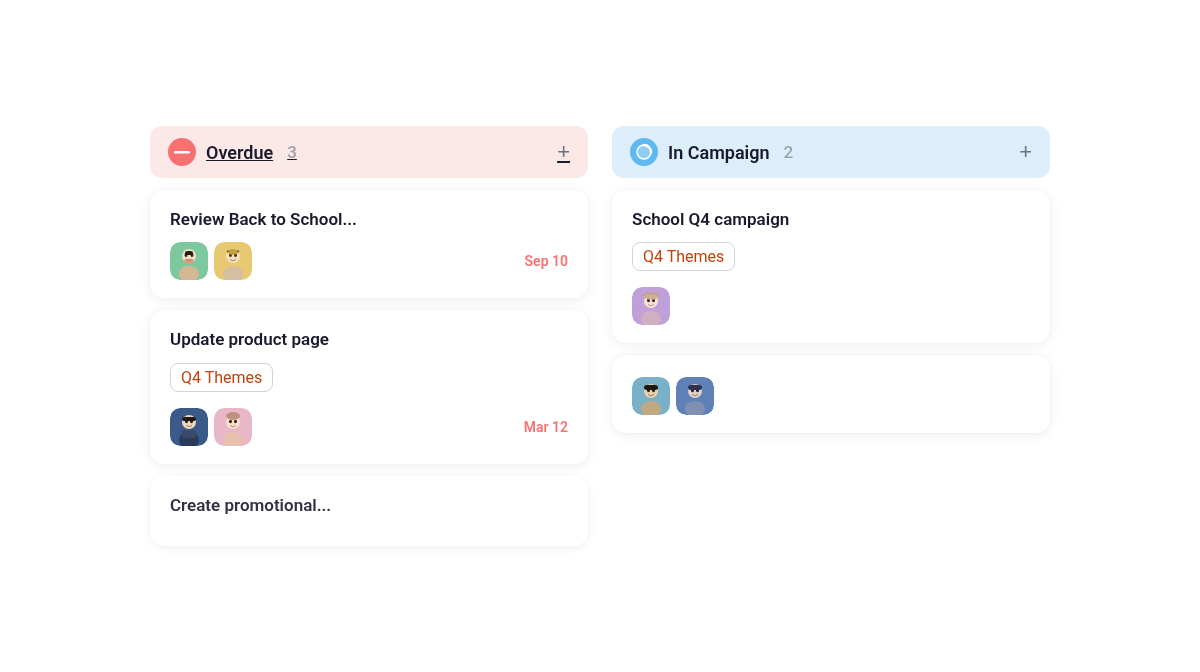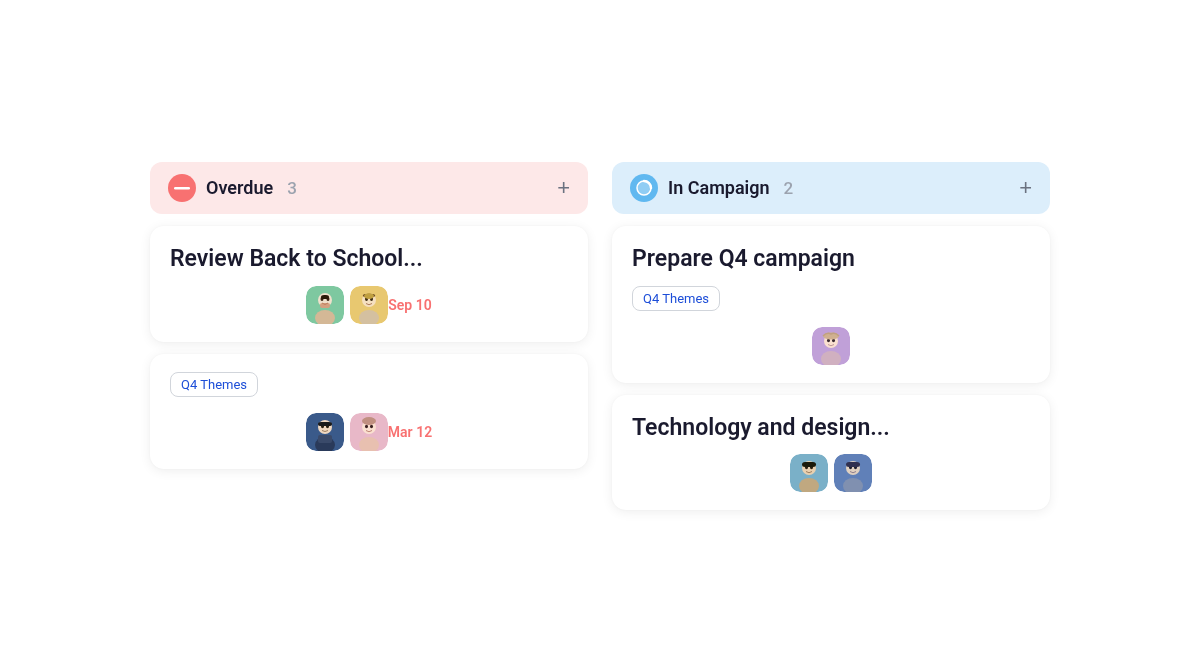"Overdue" .column-header.overdue { text-decoration: none -> underline }
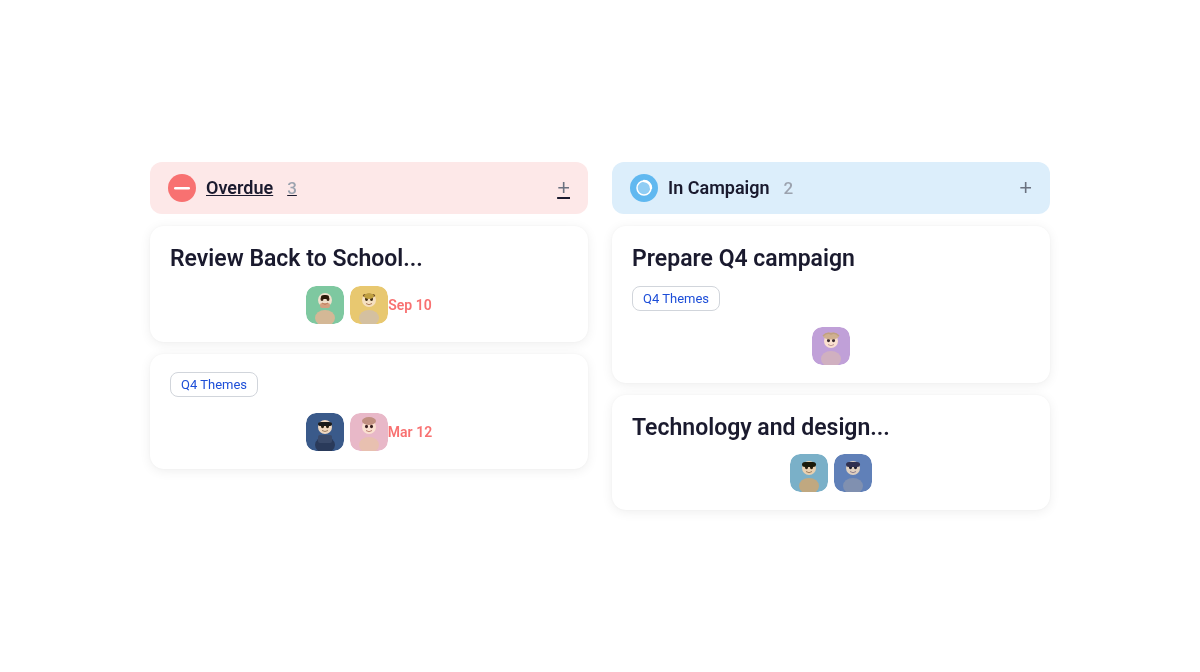"Review Back to School..." .card-title { font-size: 23px -> 17px }
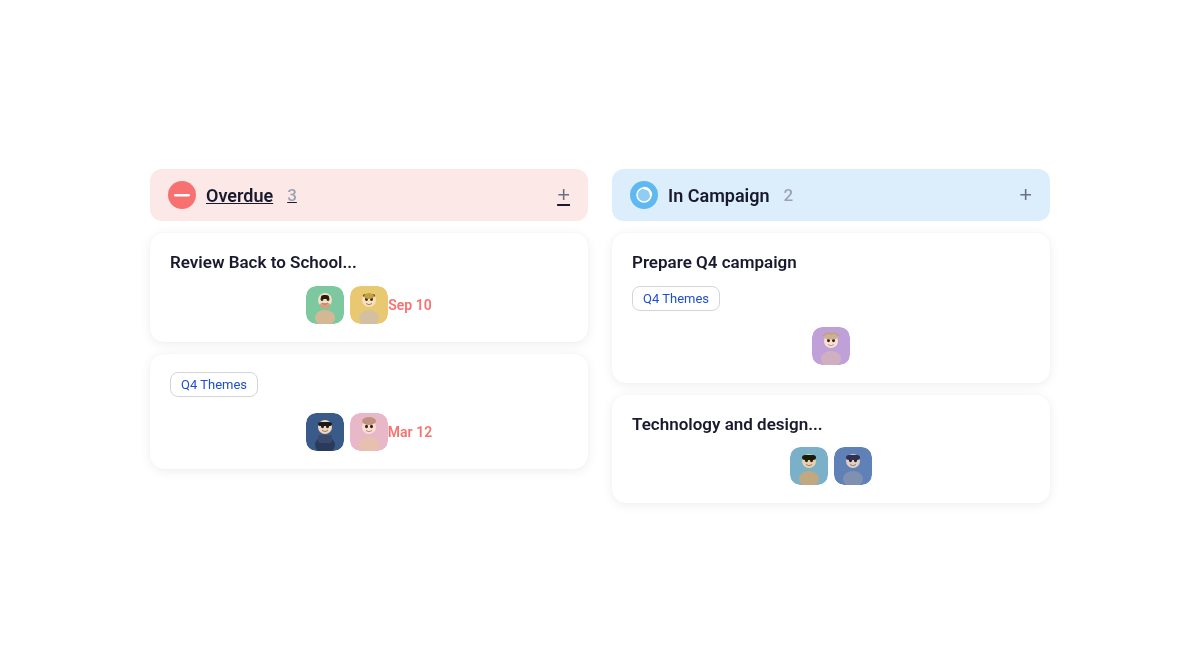"Prepare Q4 campaign" div.card-title { text: Prepare -> School }
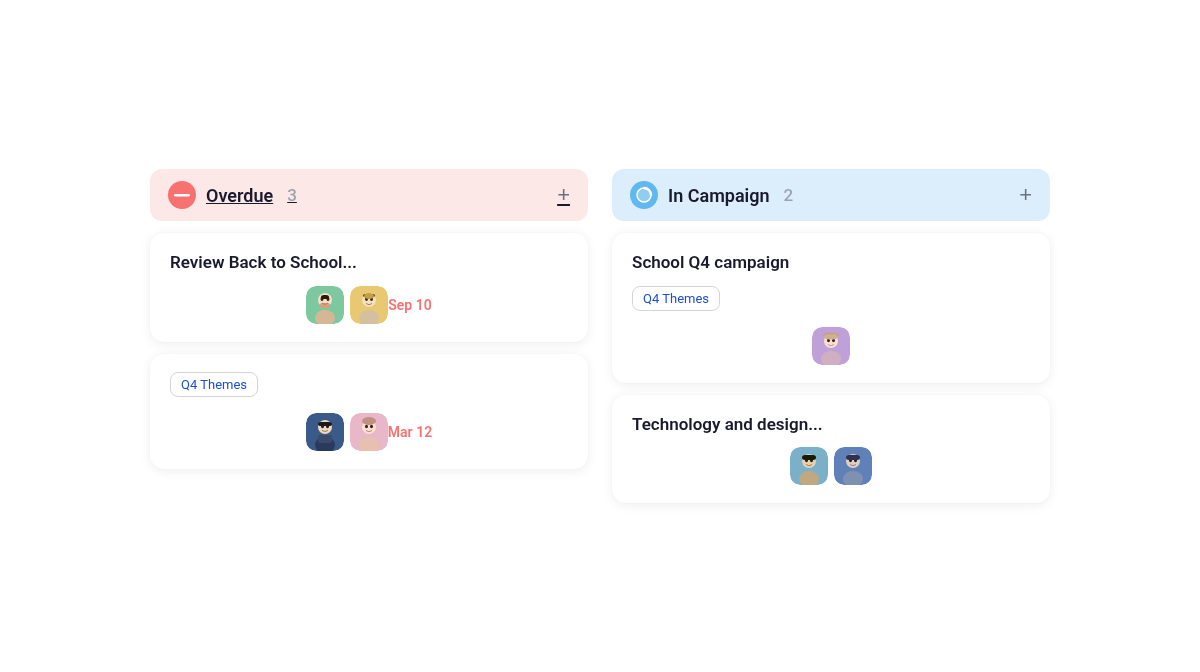"Sep 10" .card-footer { justify-content: center -> space-between }
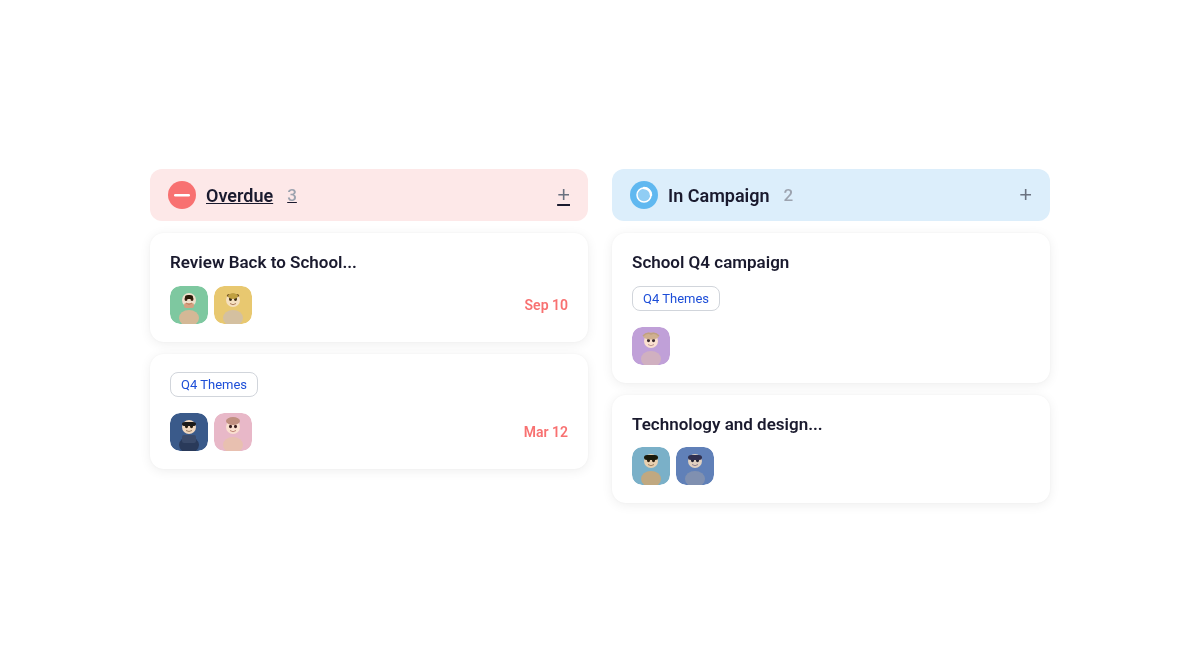"Q4 Themes" .card-tag { color: #1d4ed8 -> #c2410c; font-size: 13px -> 16px }
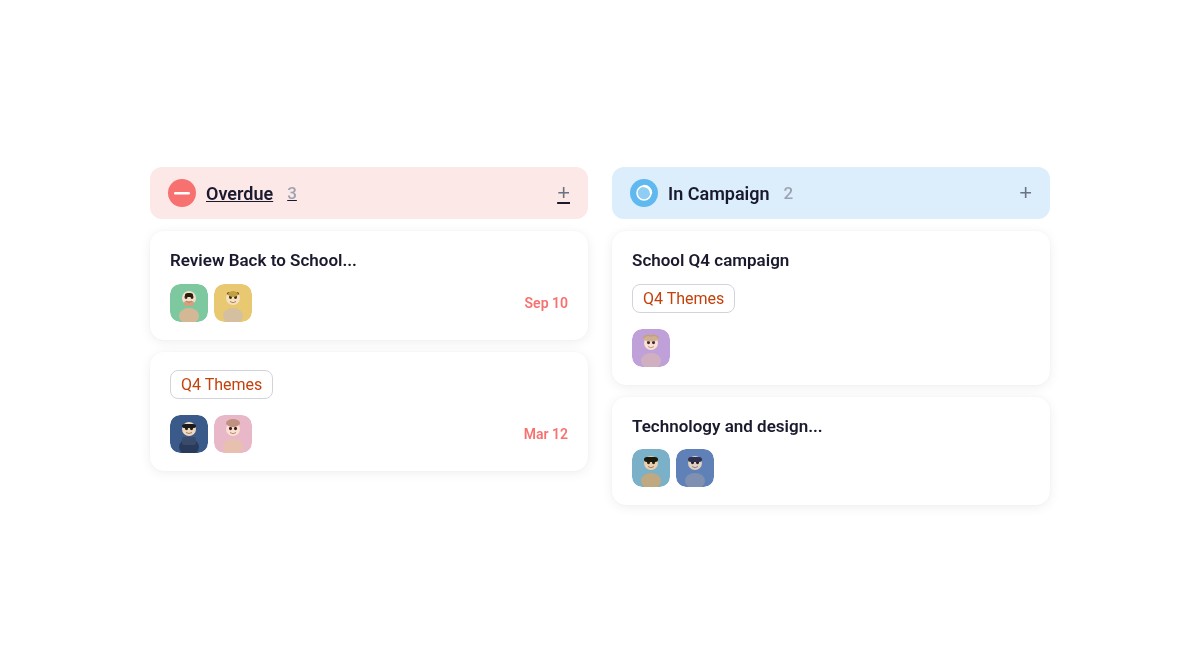"Update product page" div.card-title { html: none -> <div>Update product page</div> }
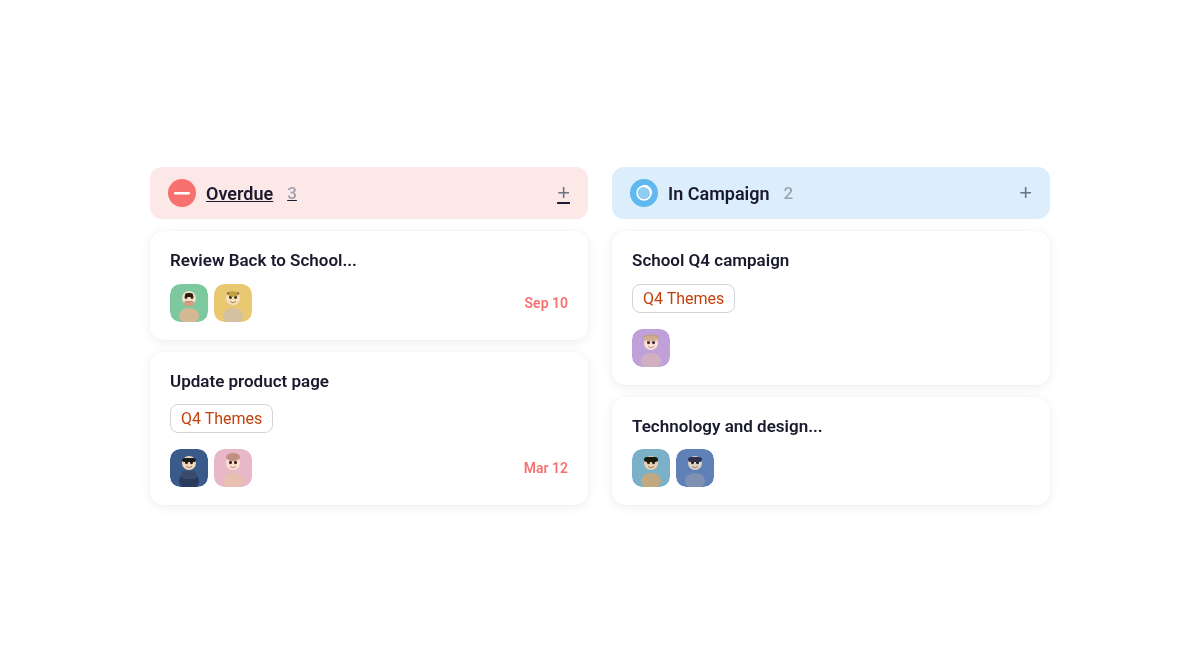"Technology and design..." div.card-title { html: <div>Technology and design...</div> -> none }
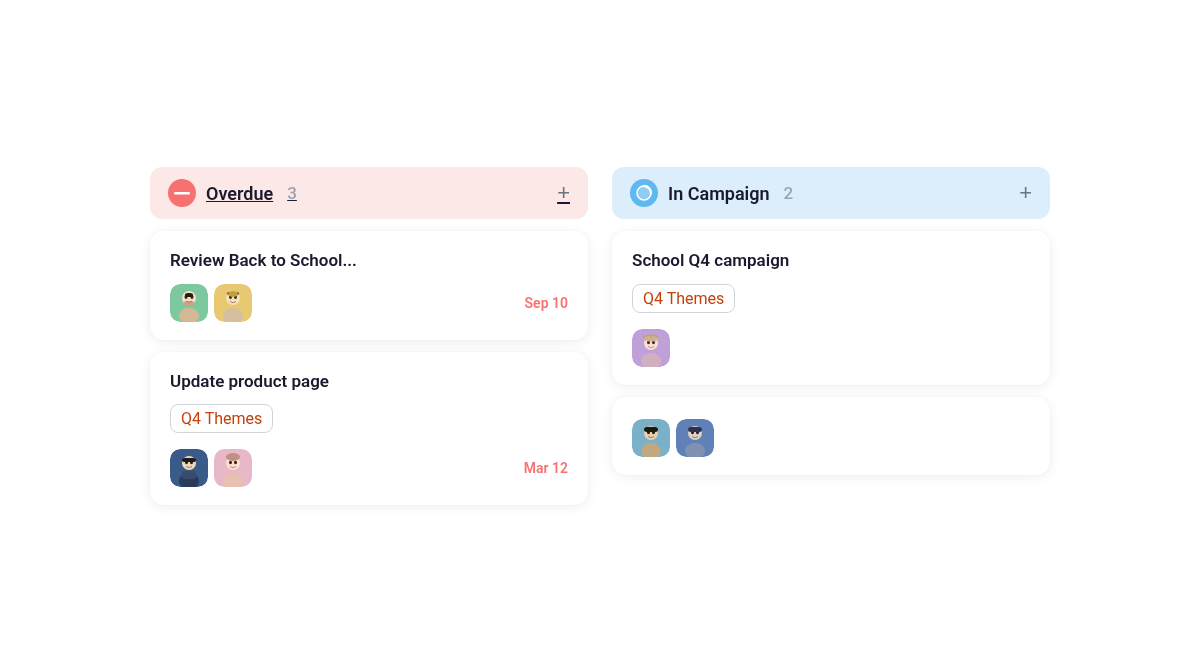"Create promotional..." div.card { html: none -> <div> <div>Create promotional...</div> </div> }
